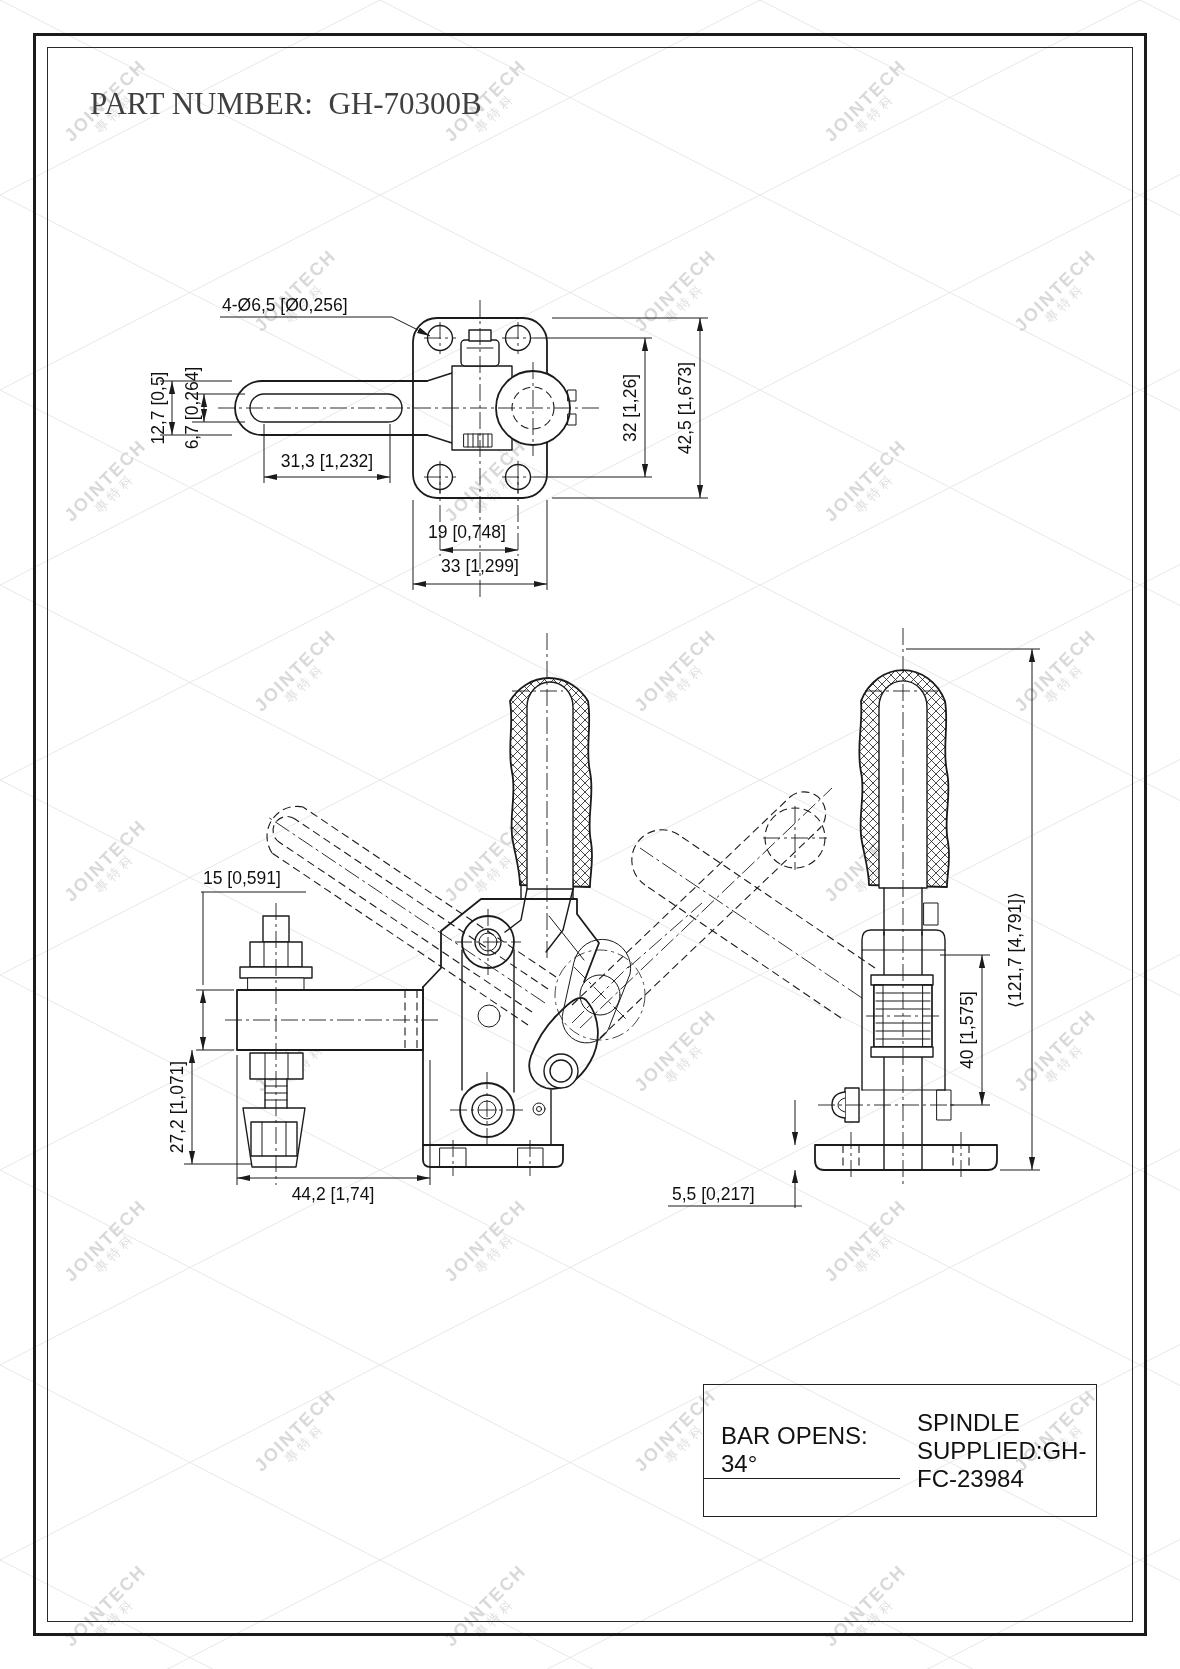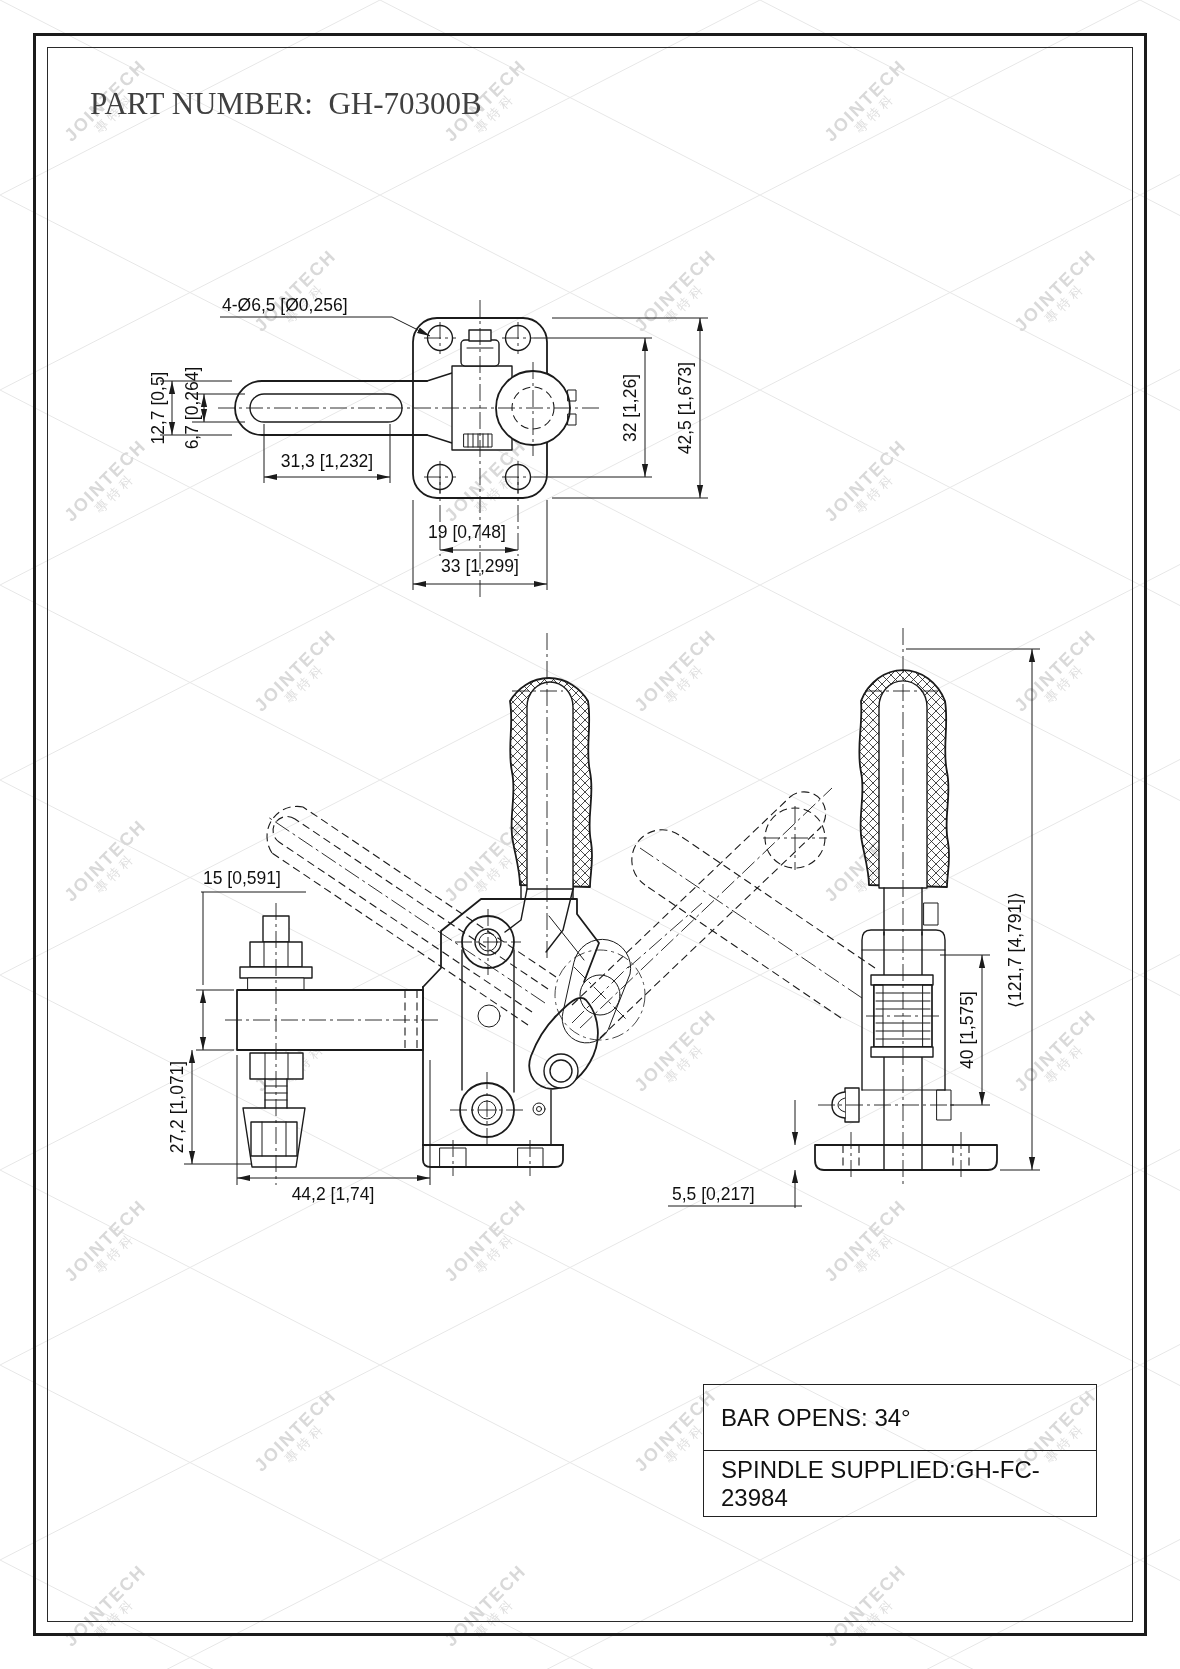"BAR OPENS: 34°" .spec { align-items: none -> center; flex-direction: column -> row }
